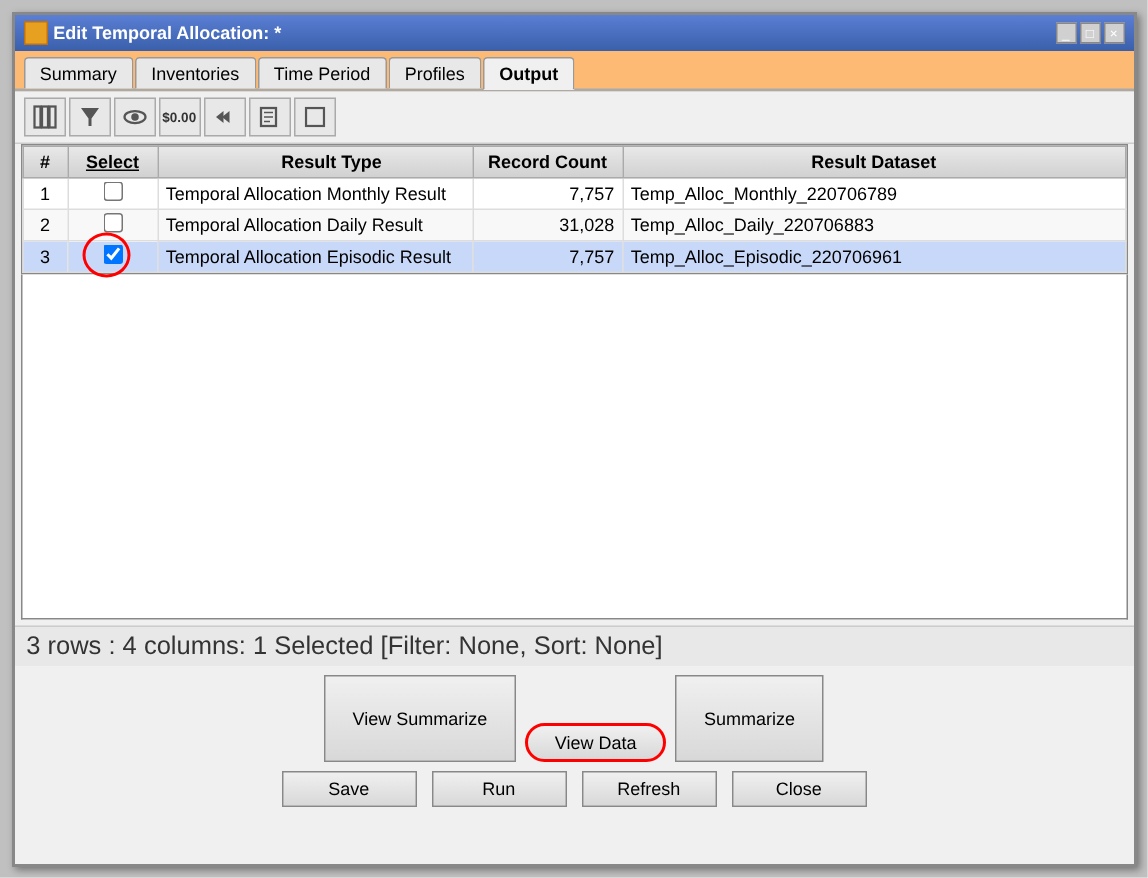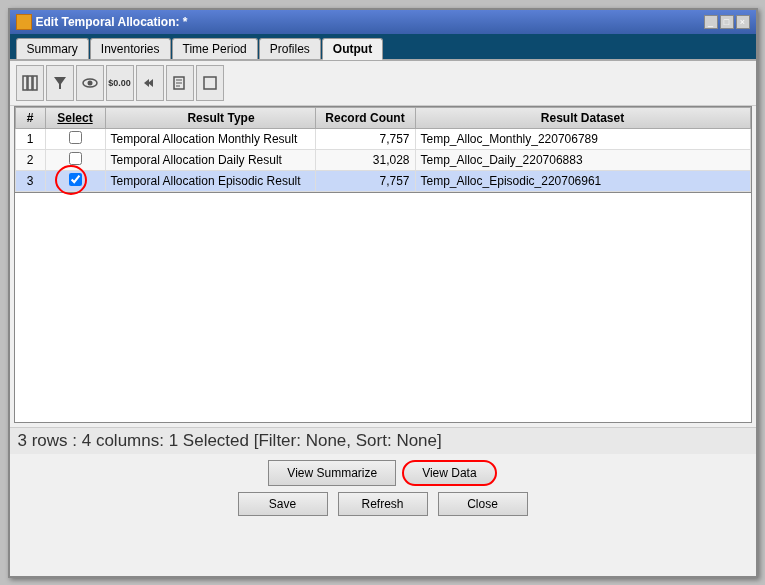"Summary" .tabs { background: #0c4a6e -> #fdba74 }
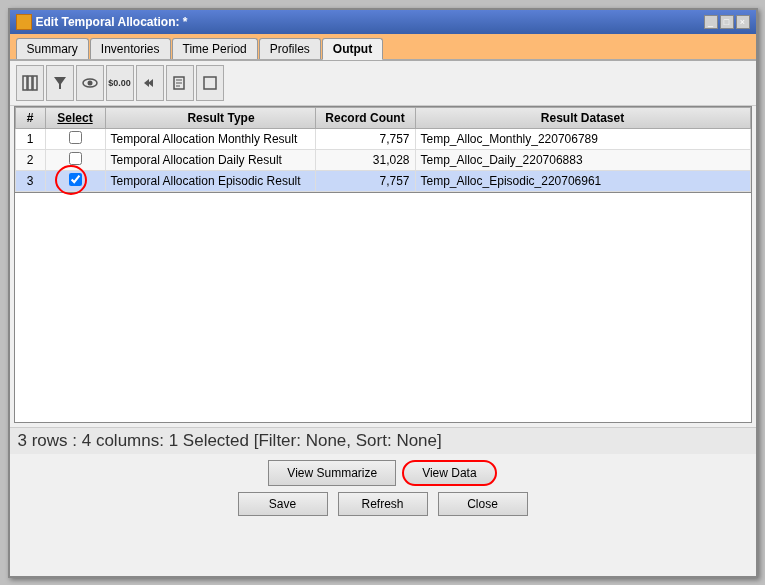"$0.00" .toolbar-btn { height: 36px -> 26px }
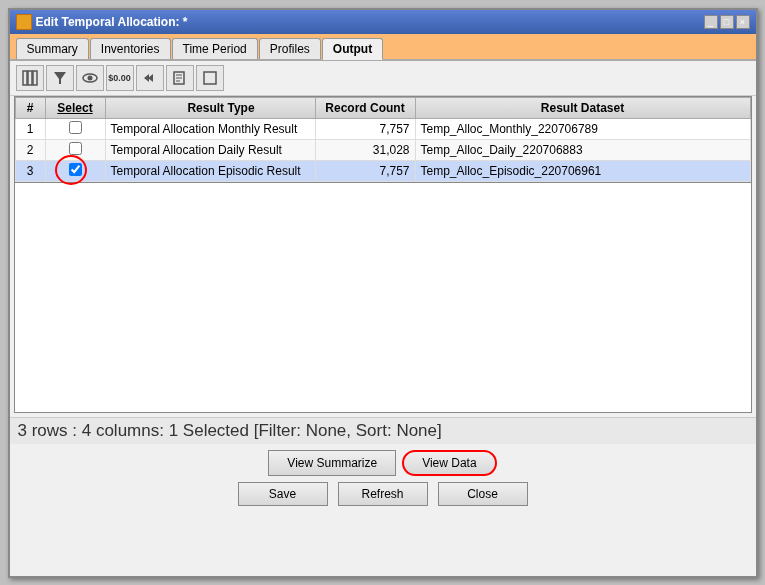"Summarize" button.btn { html: none -> <button>Summarize</button> }
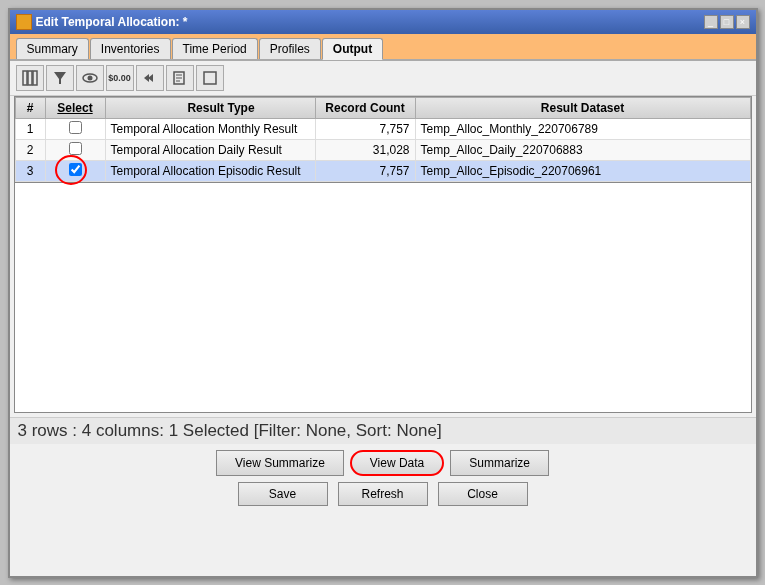"View Data" .btn-view-data.highlighted { margin-top: none -> 32px }
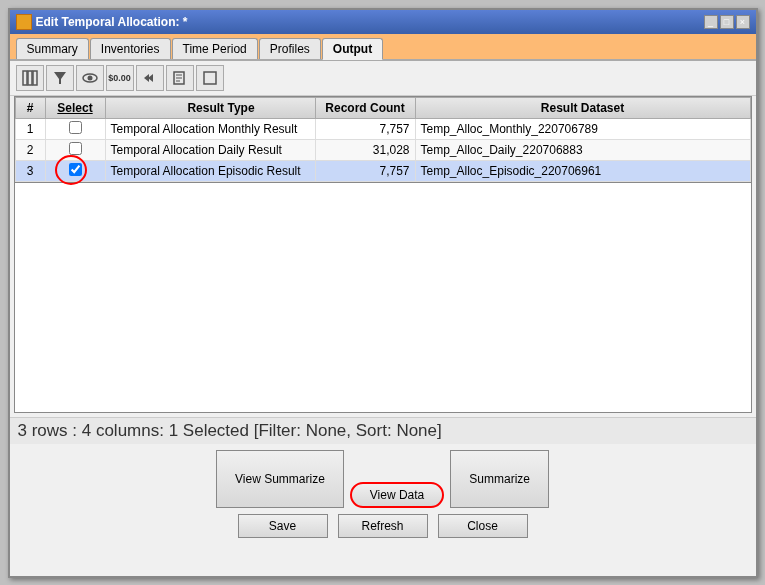"Run" button.btn { html: none -> <button>Run</button> }
